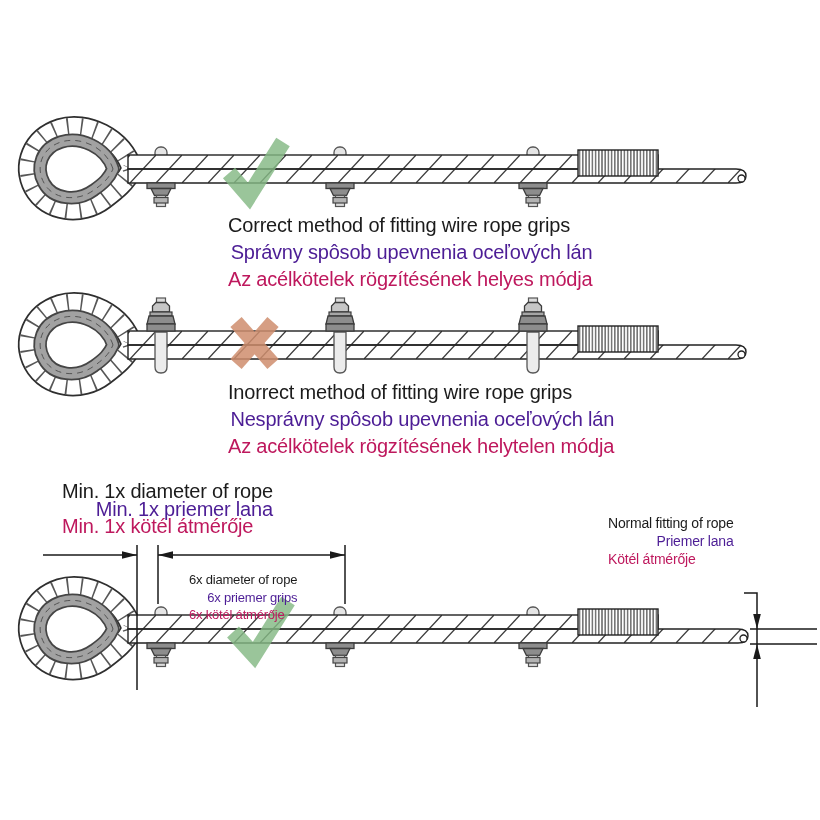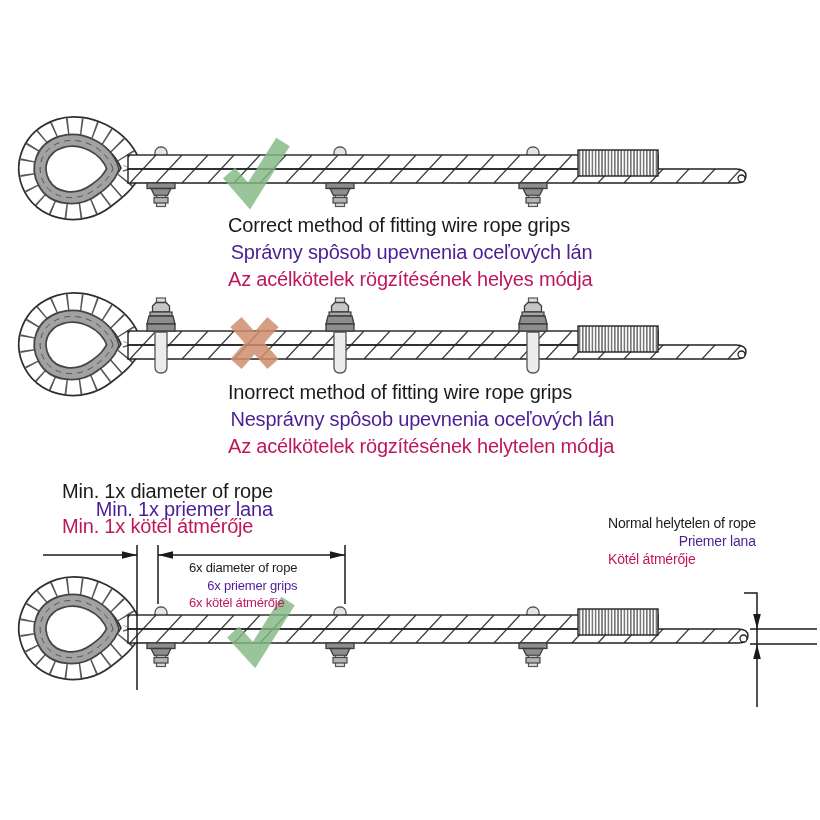"Normal helytelen of rope" div.t-k { text: helytelen -> fitting }
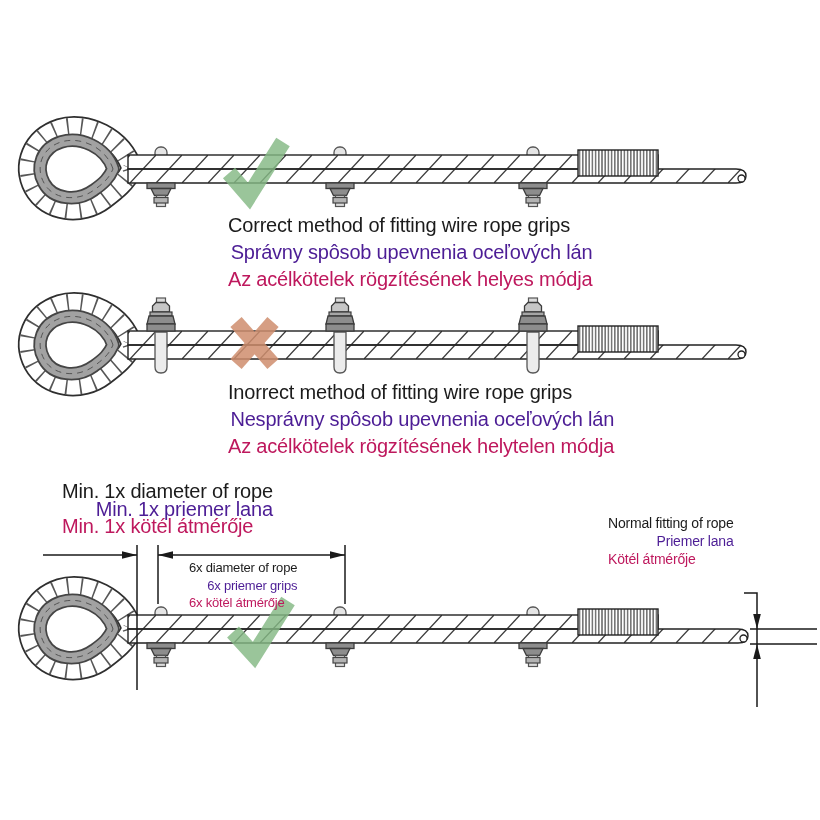"6x diameter of rope" .cap-sm { margin-top: none -> 12px }
